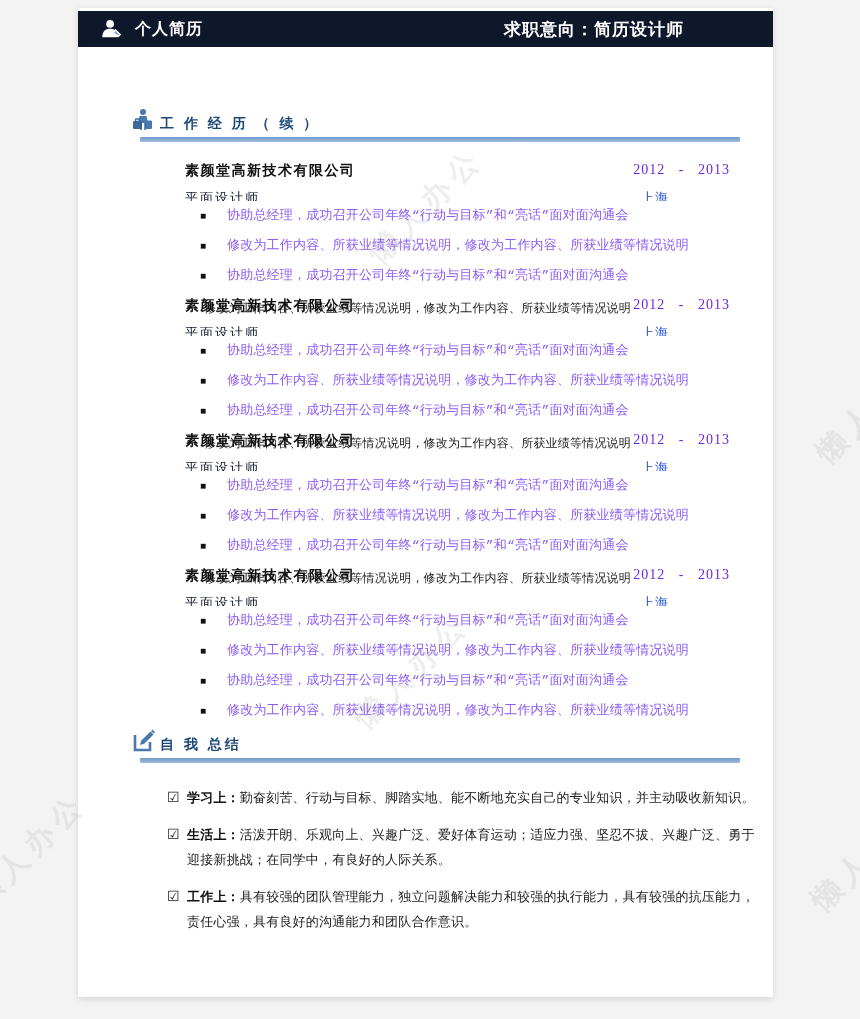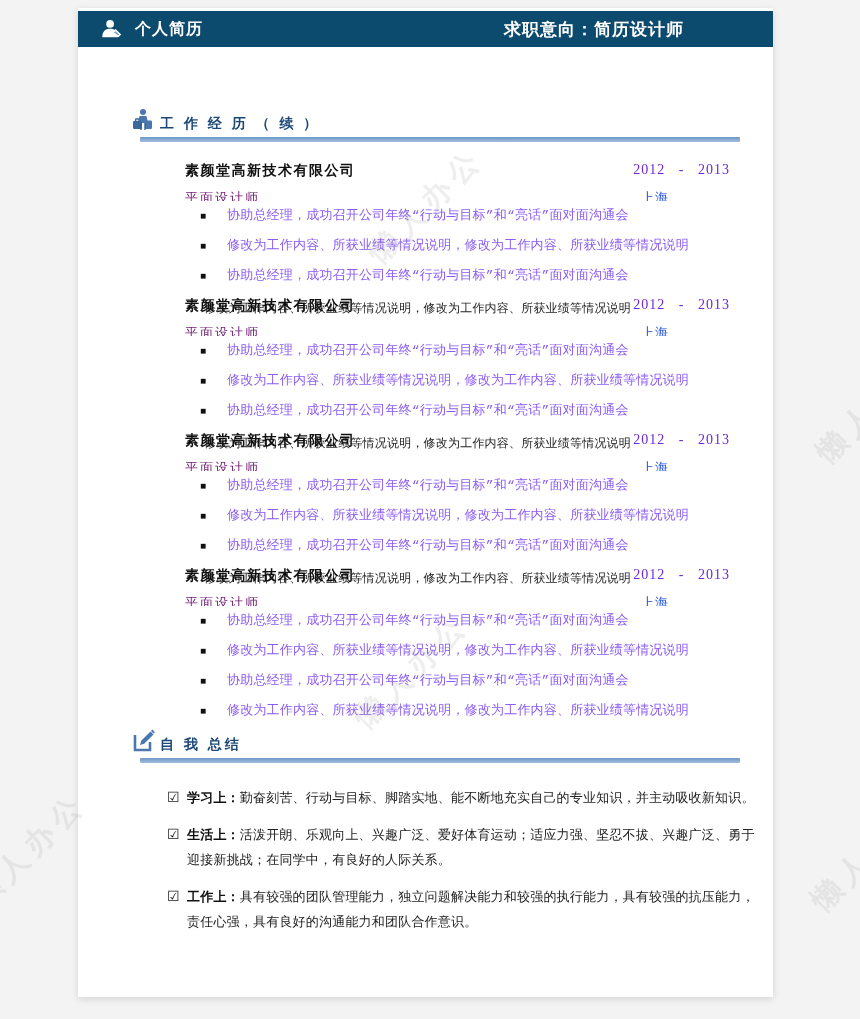"个人简历" .topbar { background: #0c4a6e -> #0f172a }
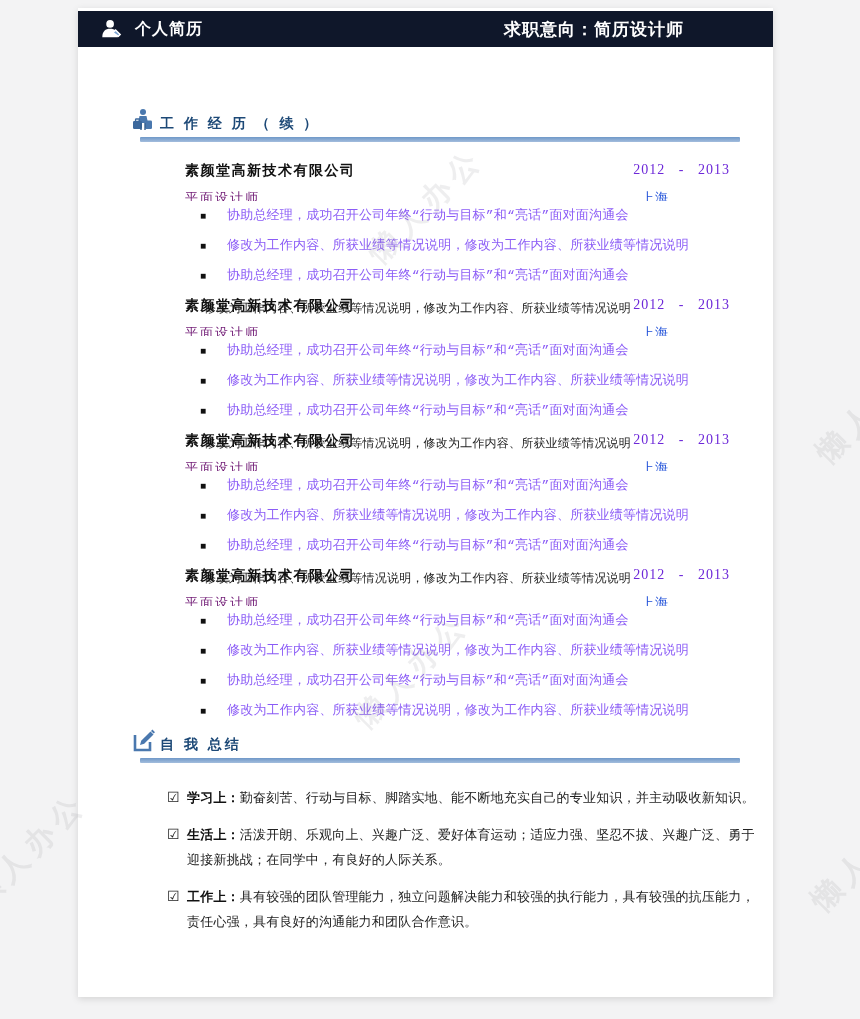"平面设计师" .role { color: #701a75 -> #0f172a }
